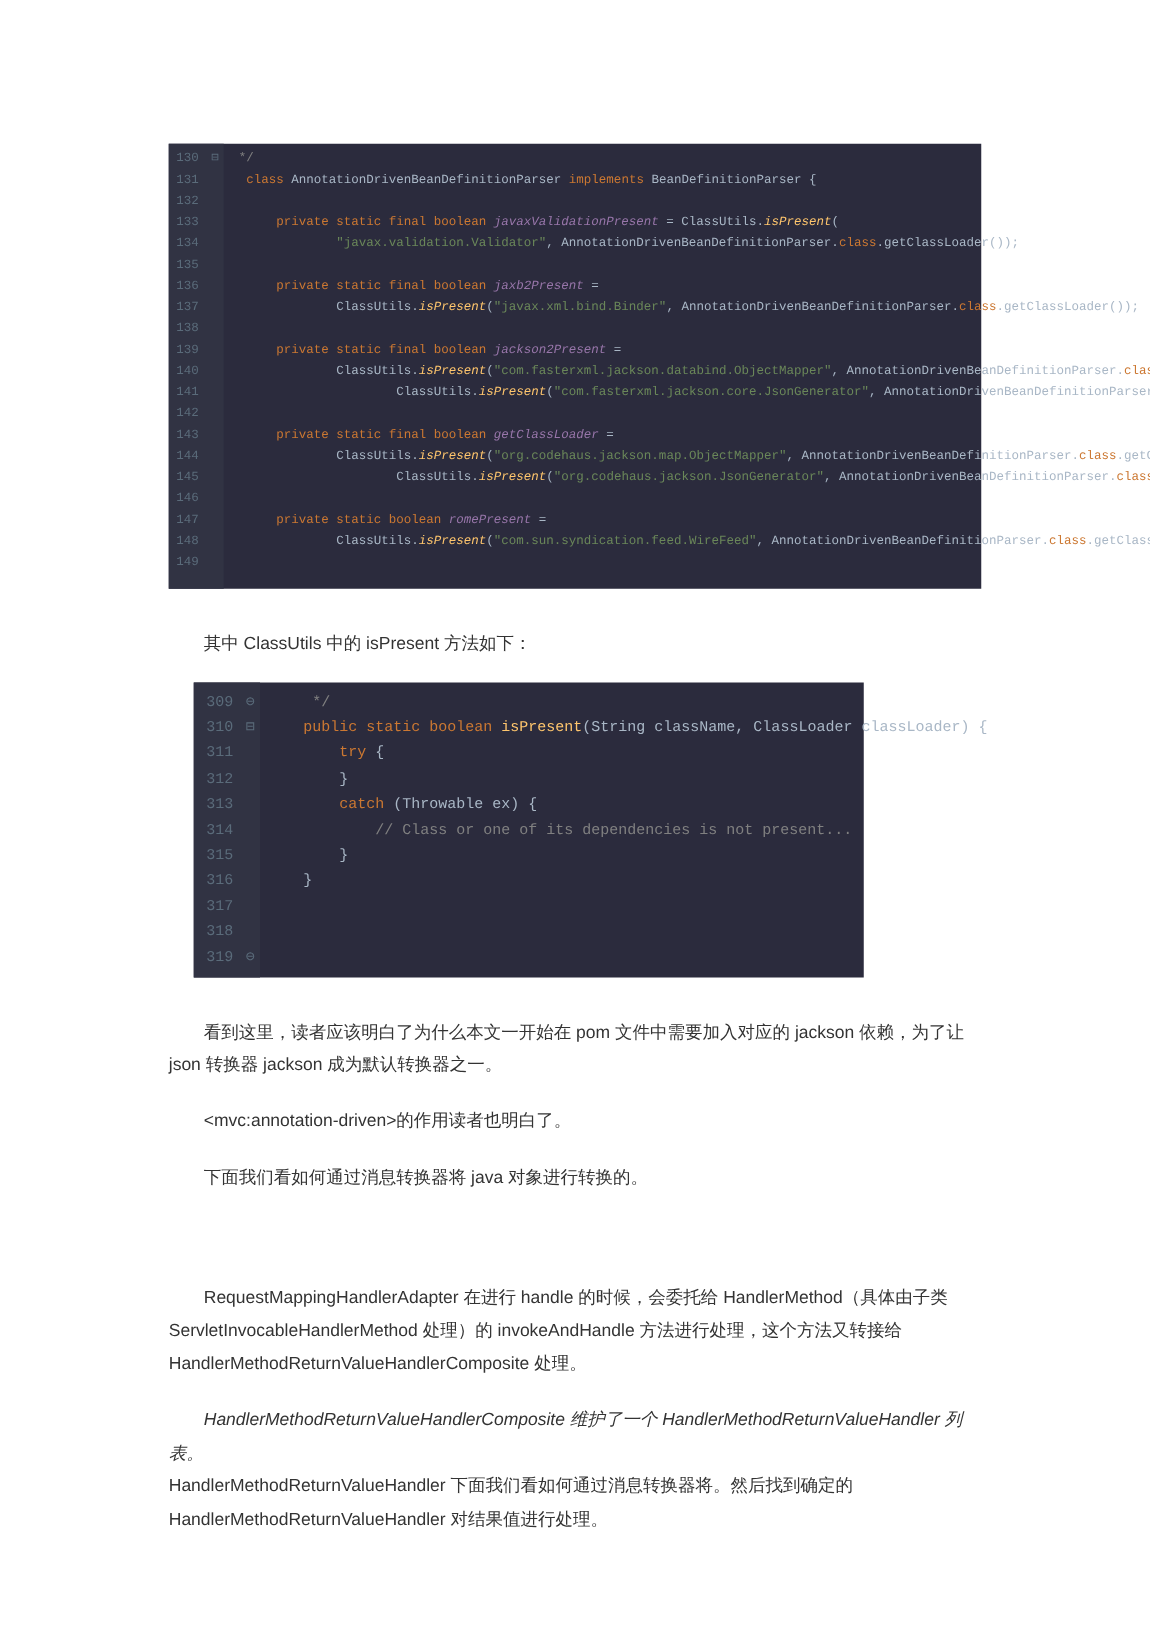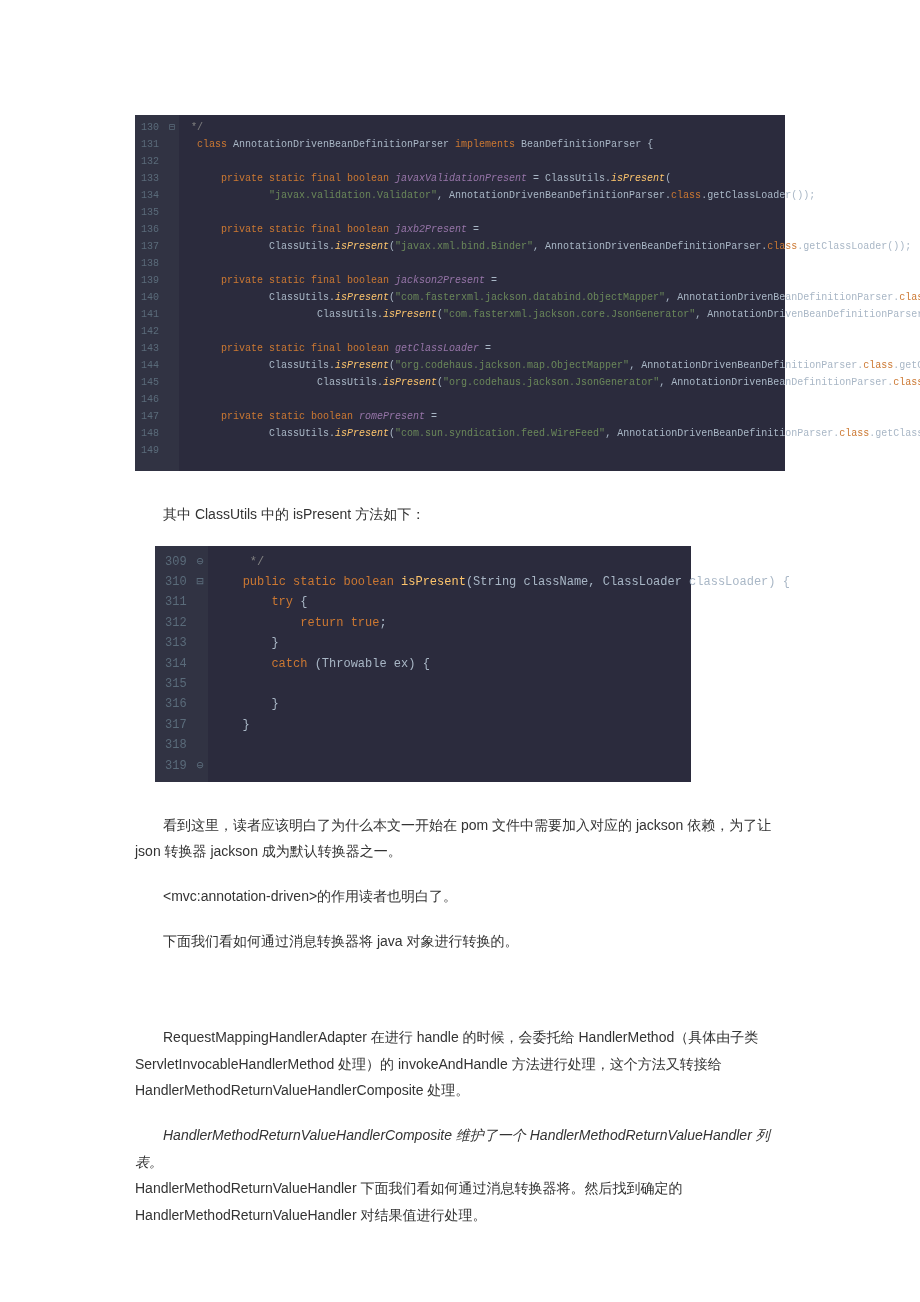"return true;" div.code-line { html: <div><span> </span><span>return true</span><span>;</span></div> -> none }
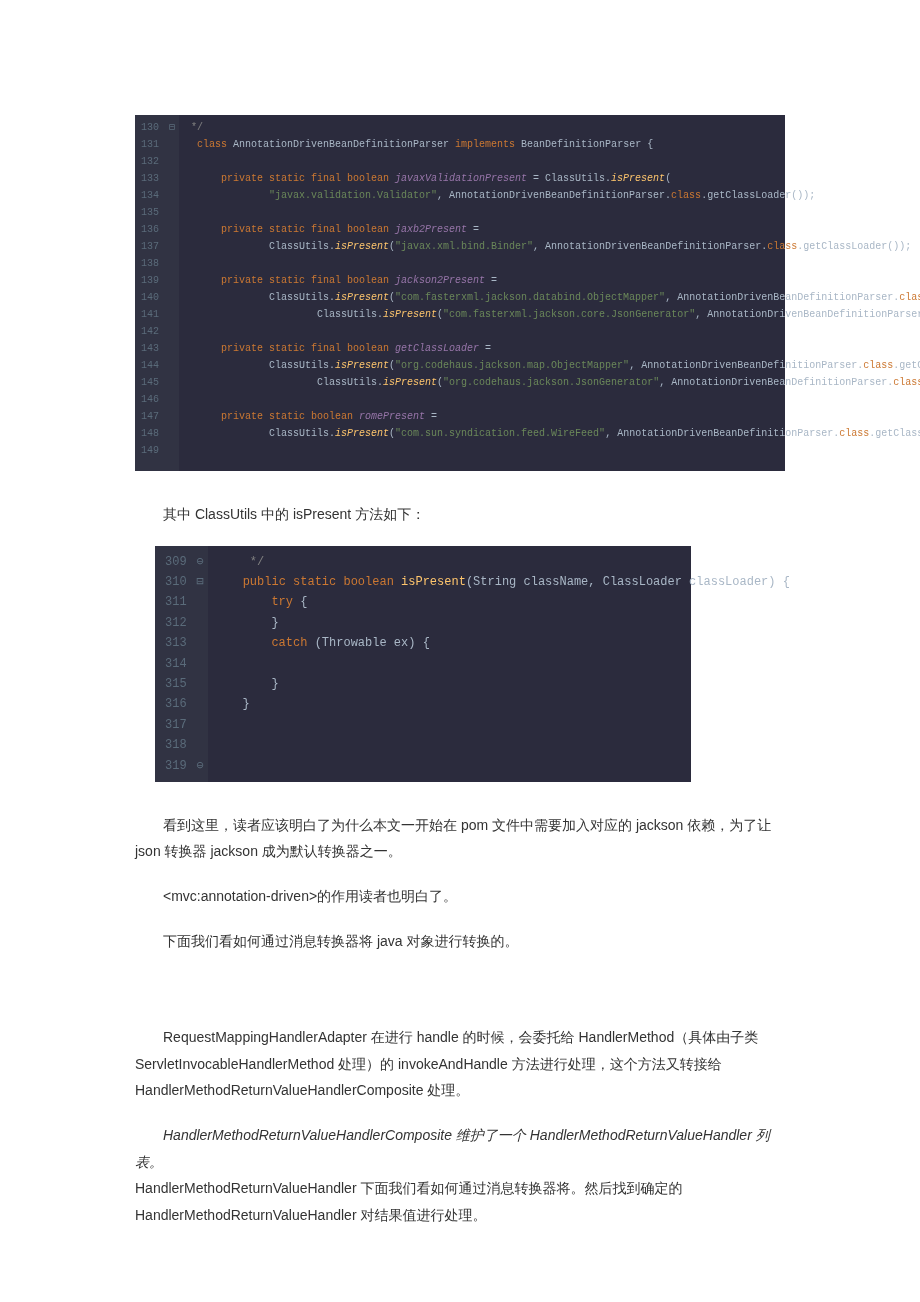"// Class or one of" span.cmt { html: none -> <span>// Class or one of its dependencies is not present...</span> }
